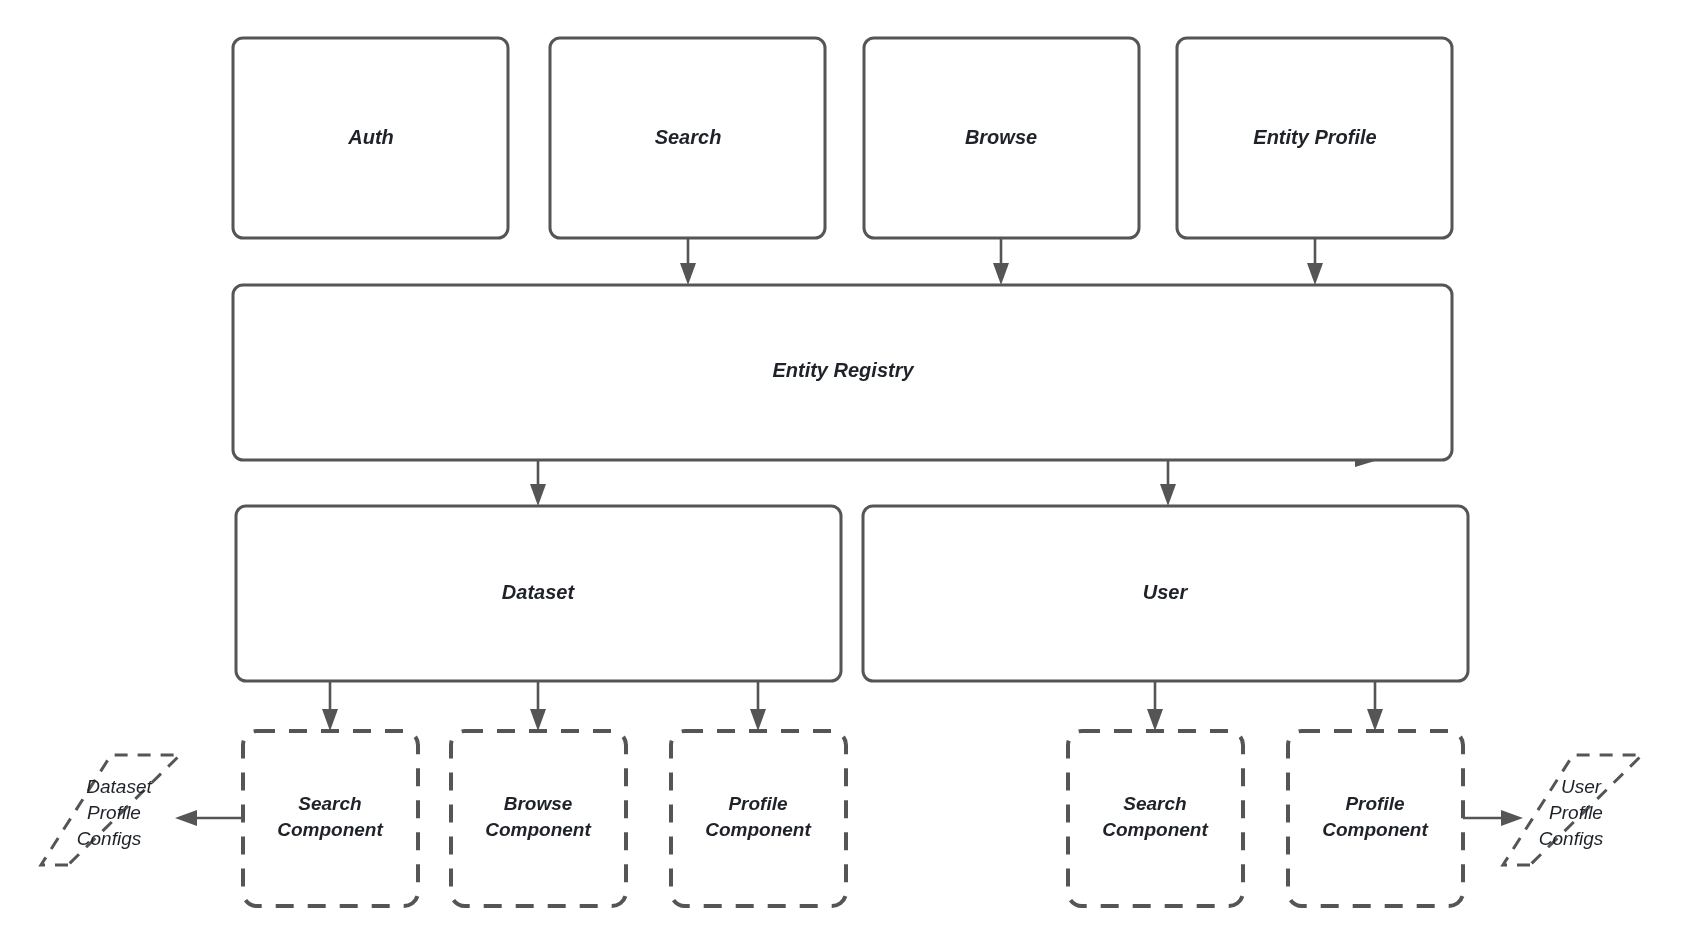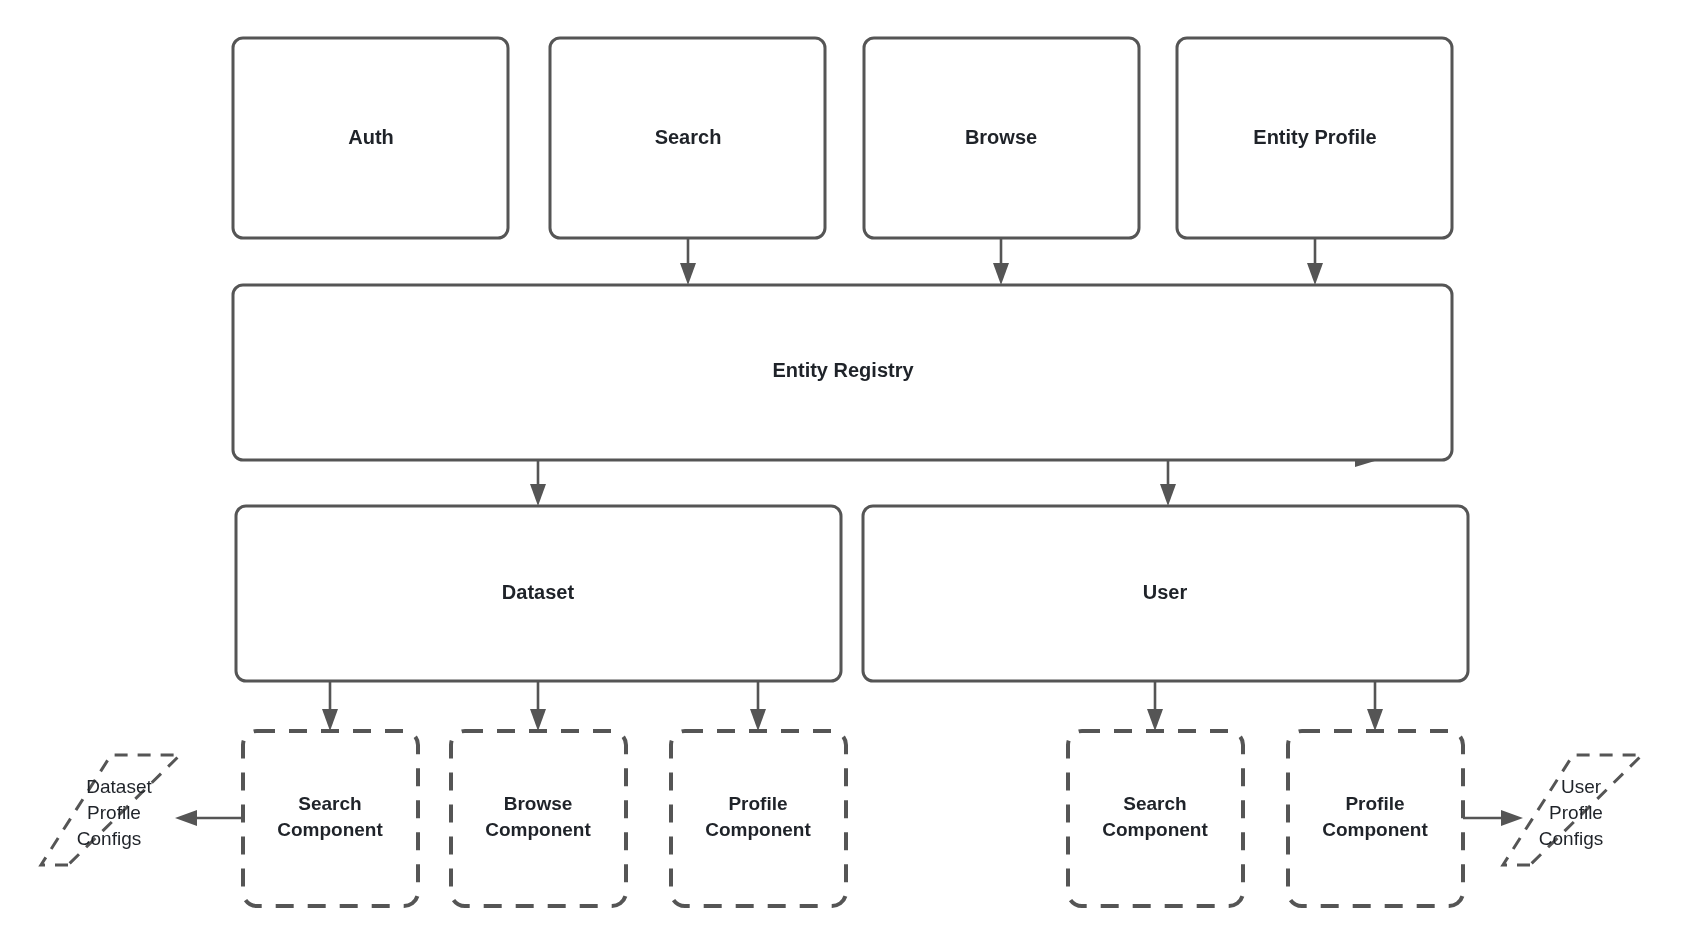"Auth" #diagram-root { font-style: none -> italic }
